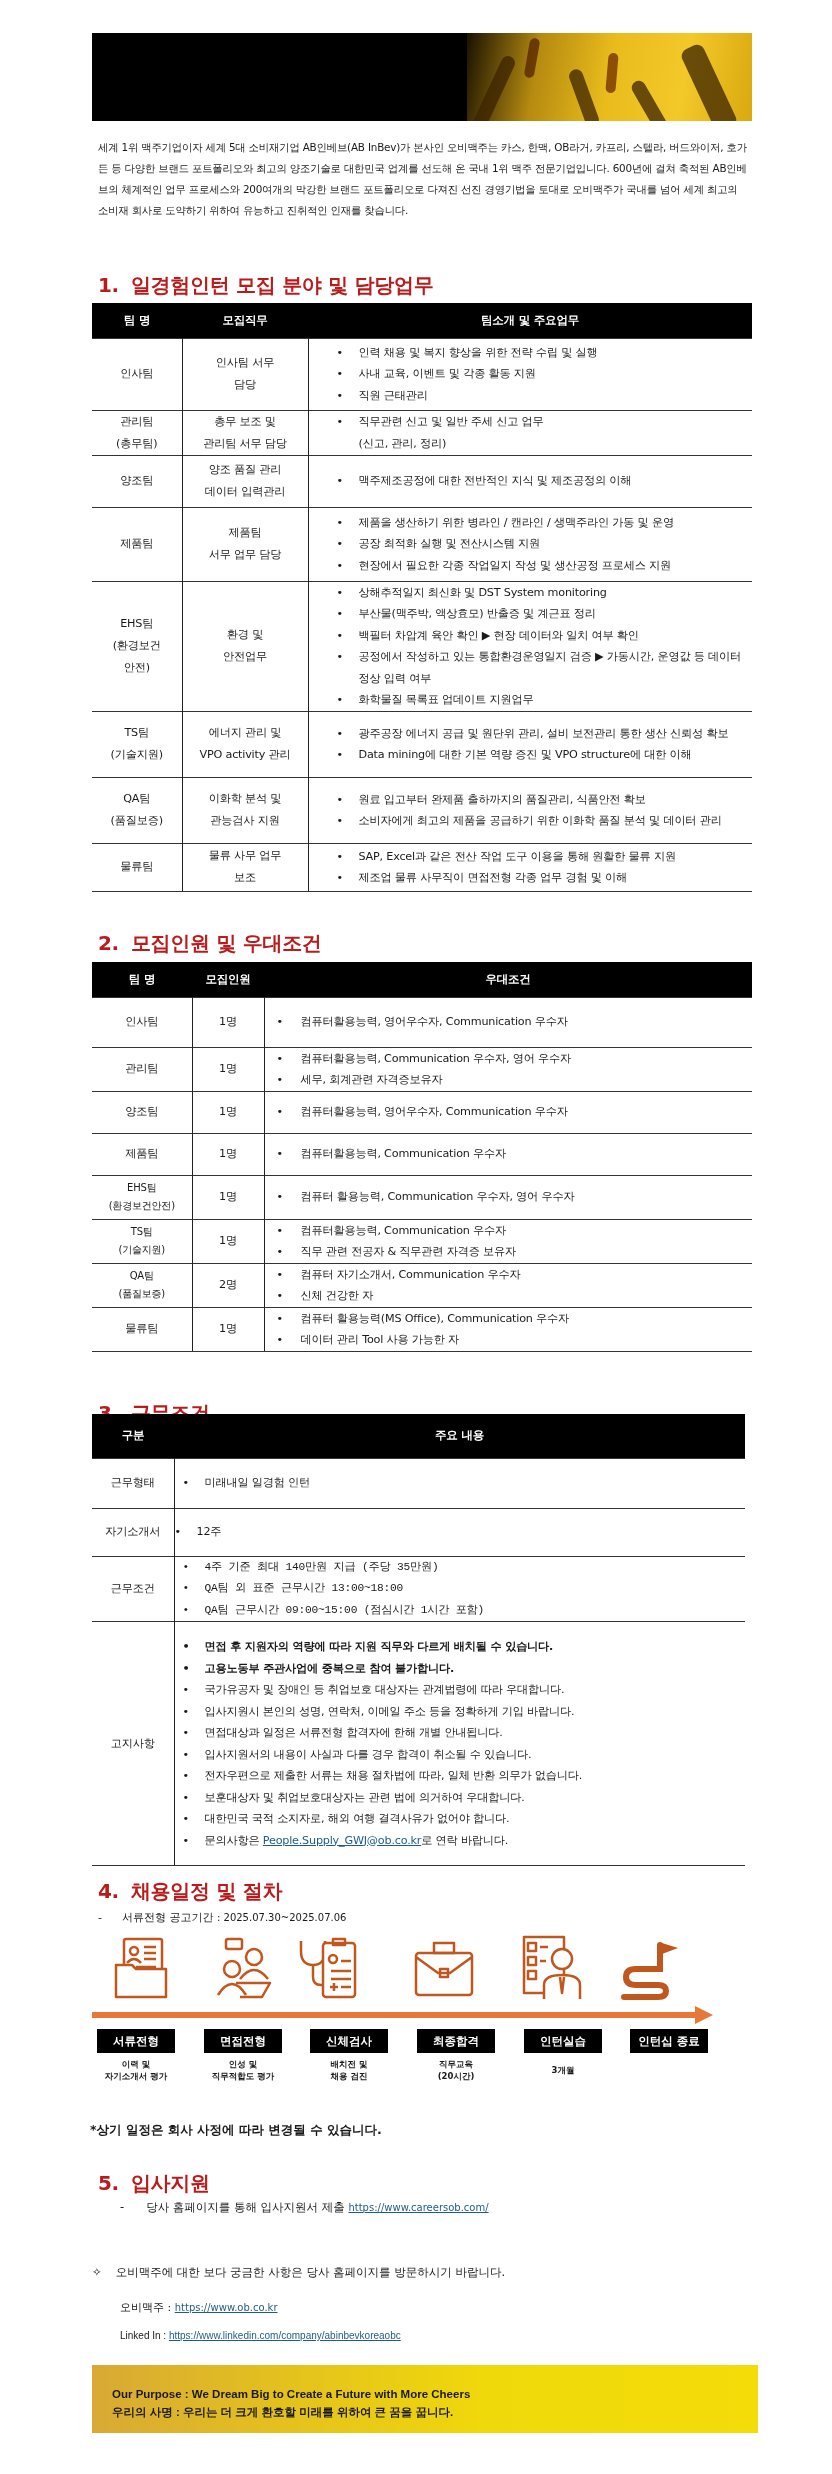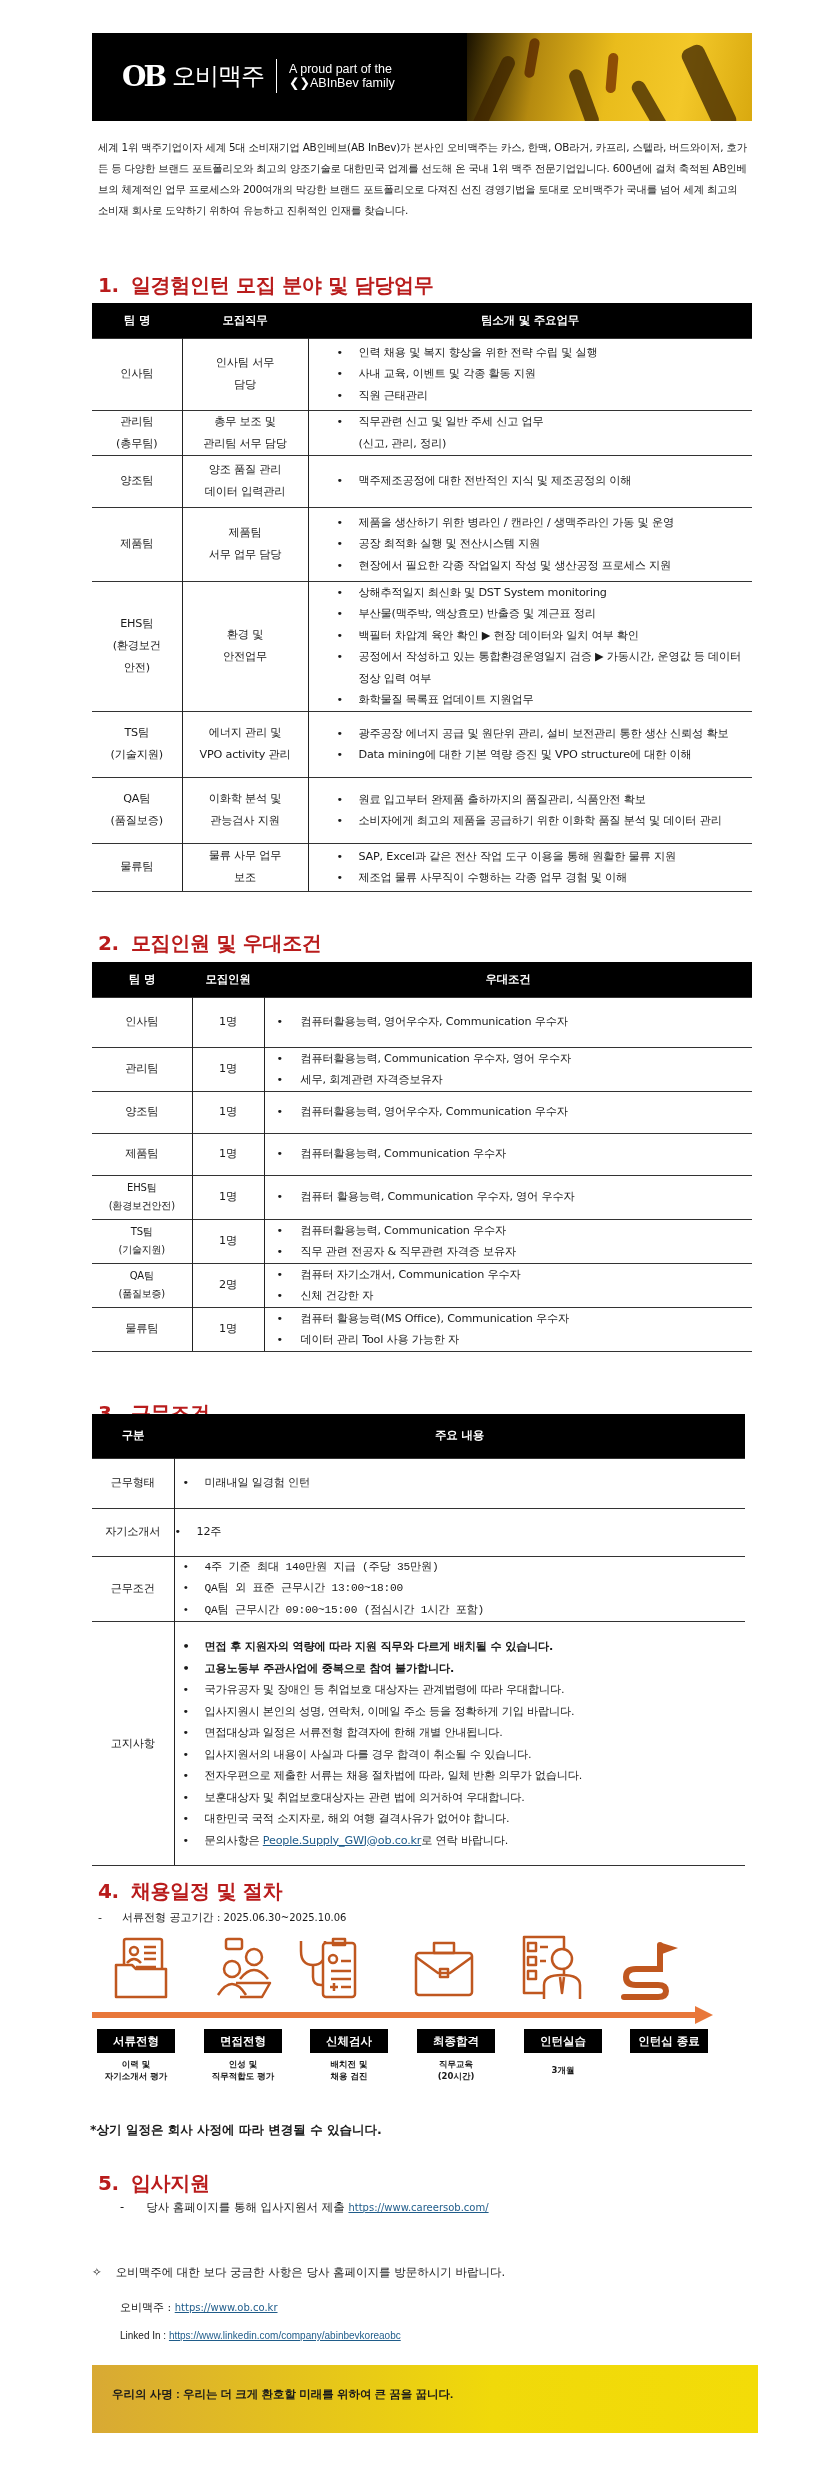"OB" div.logo { html: <div> <span>OB</span> <span>오비맥주</span> <span></span> <span> <span>A proud part of the</span><br> <span>❮❯</span><span>ABInBev family</span> </span> </div> -> none }
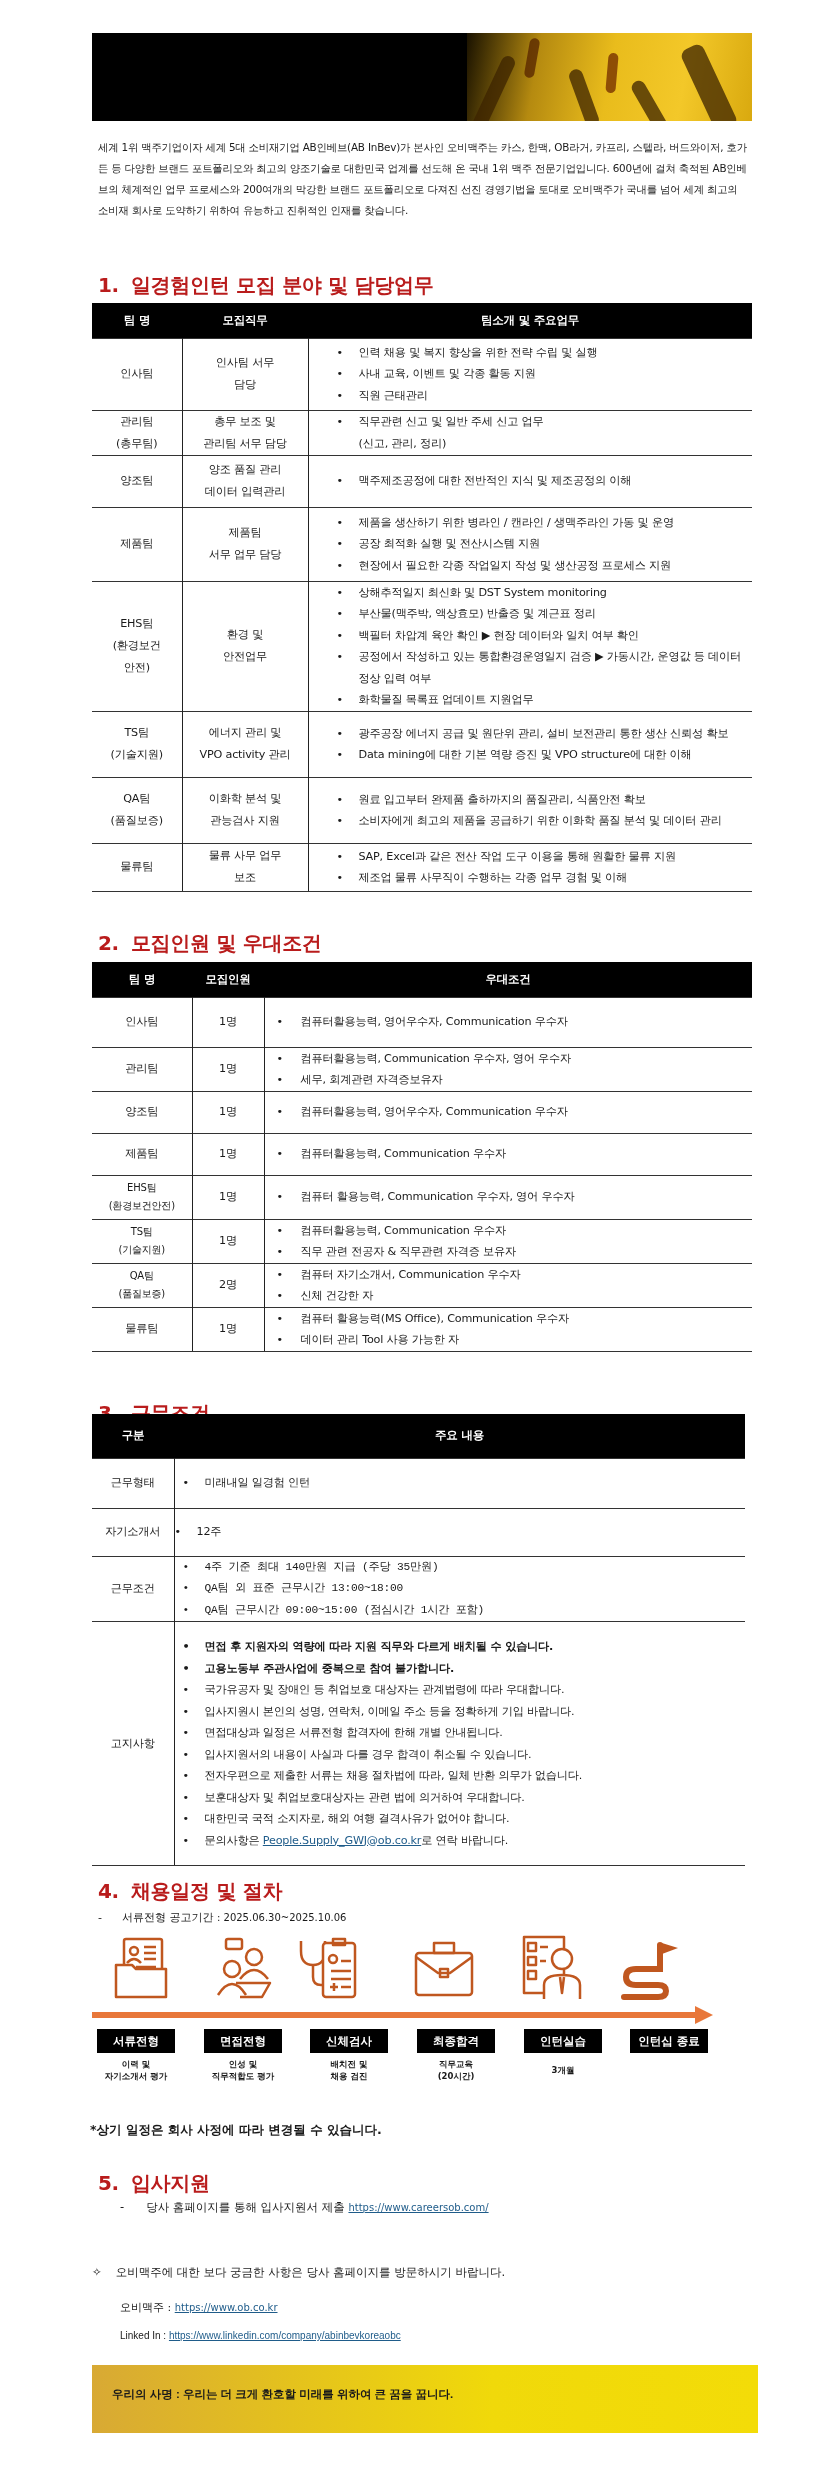"제조업 물류 사무직이 수행하는 각종" li { text: 수행하는 -> 면접전형 }
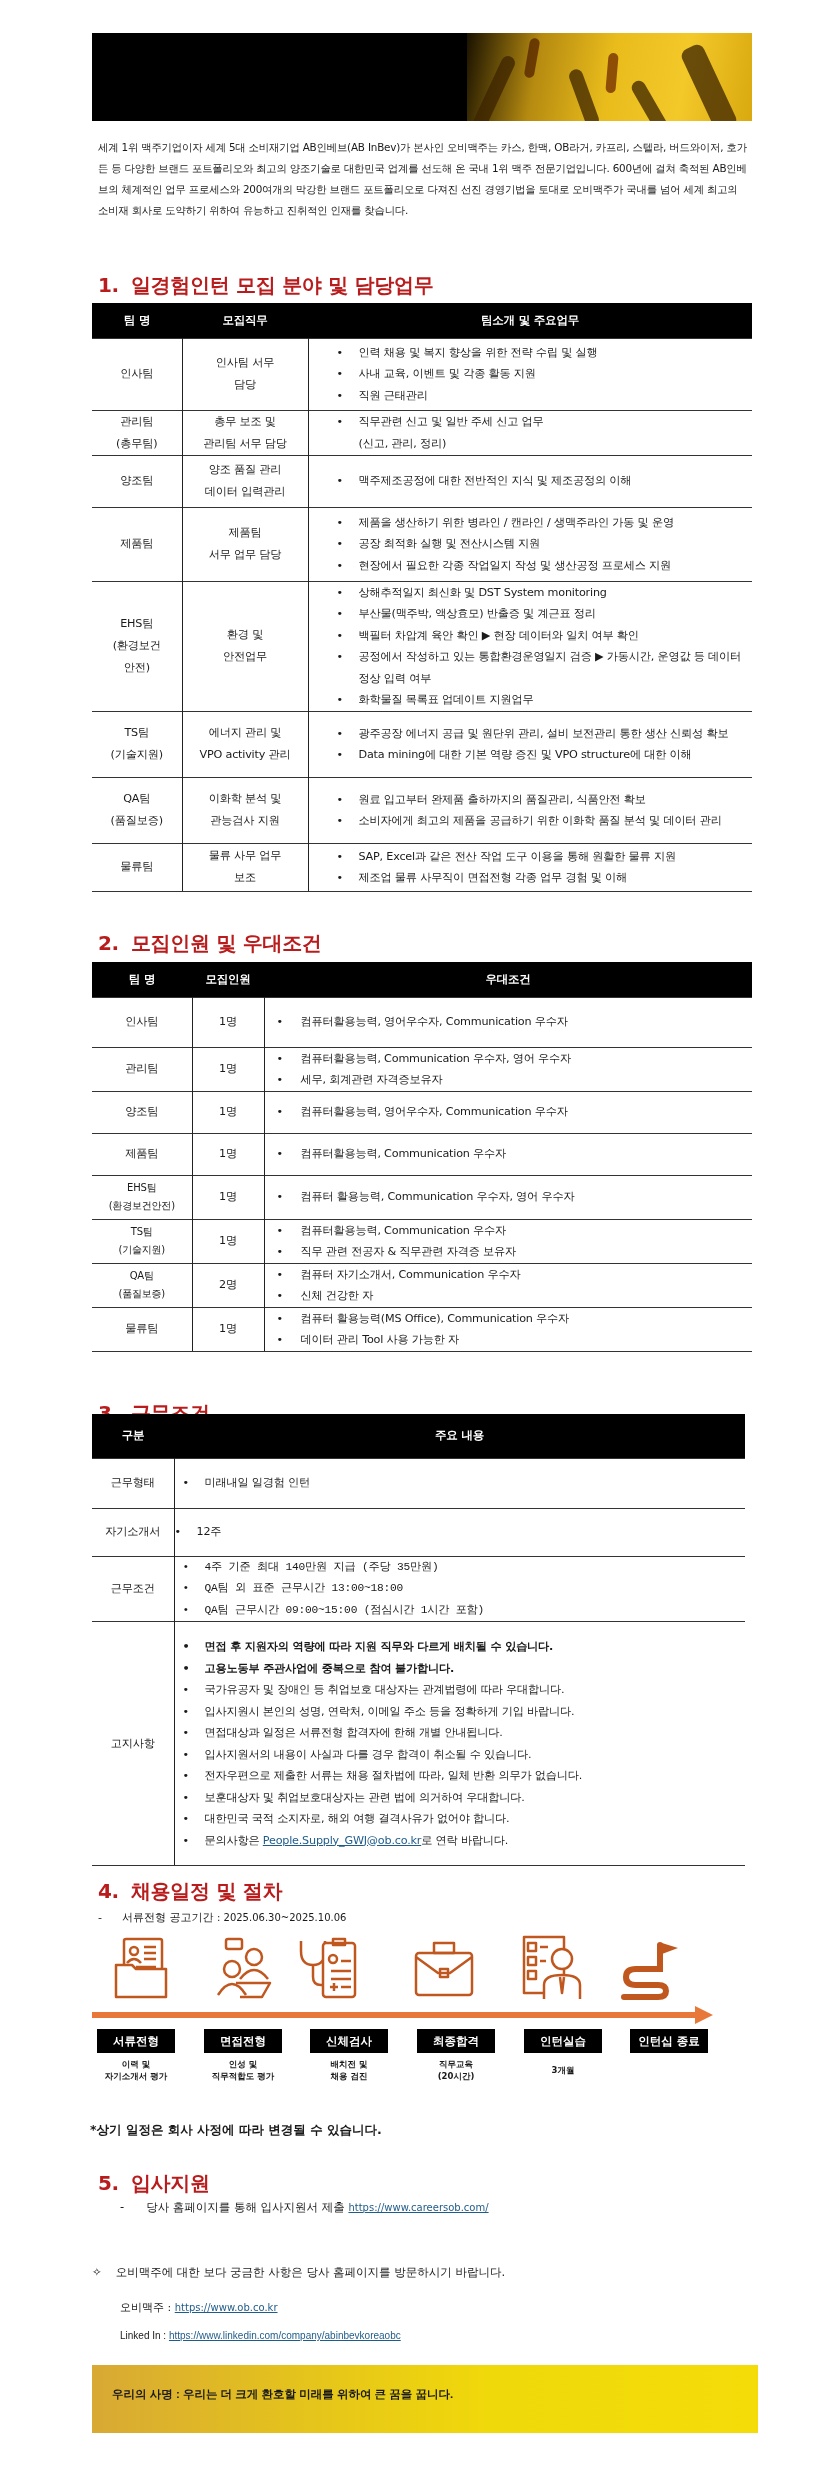": 2025.06.30~2025.10.06" span { text: 2025.06.30~2025.10.06 -> 2025.07.30~2025.07.06 }
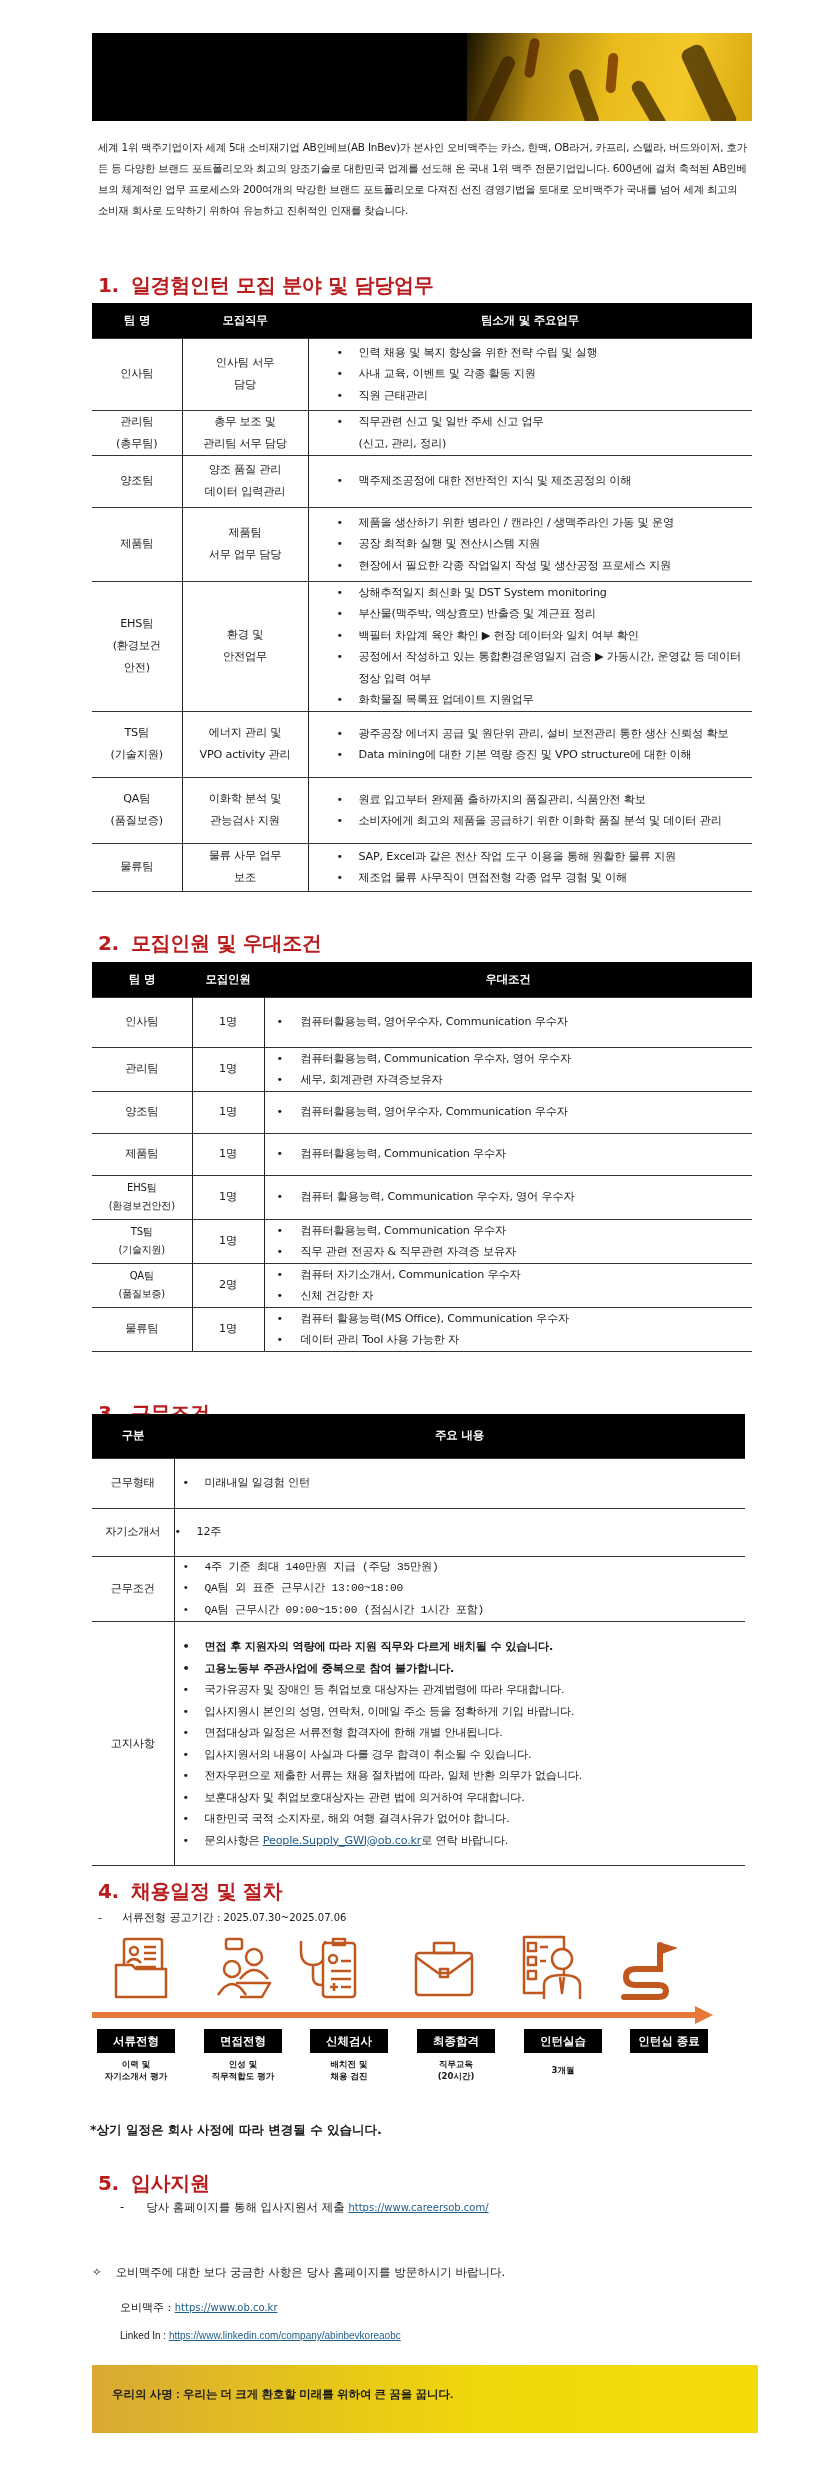"Our Purpose : We Dream" div { html: none -> <div>Our Purpose : We Dream Big to Create a Future with More Cheers</div> }
